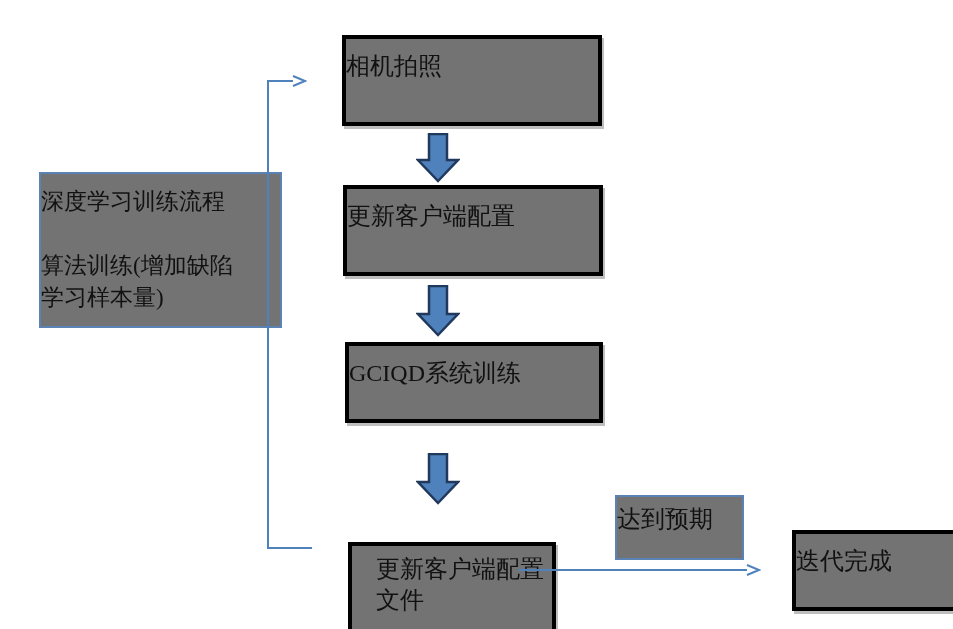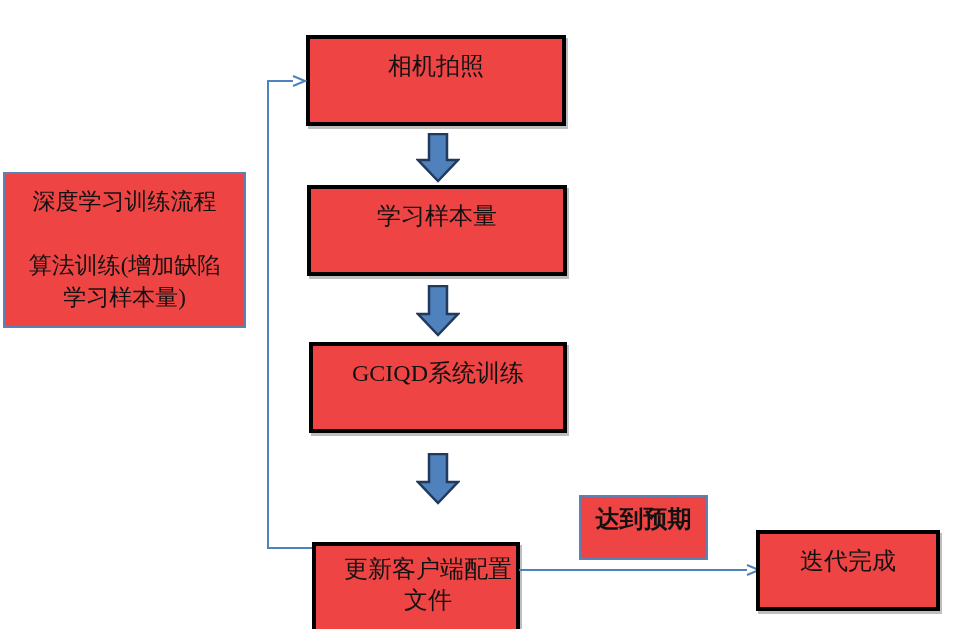"相机拍照" .box { background: #ef4444 -> #737373; margin-left: none -> 36px; text-align: center -> left }
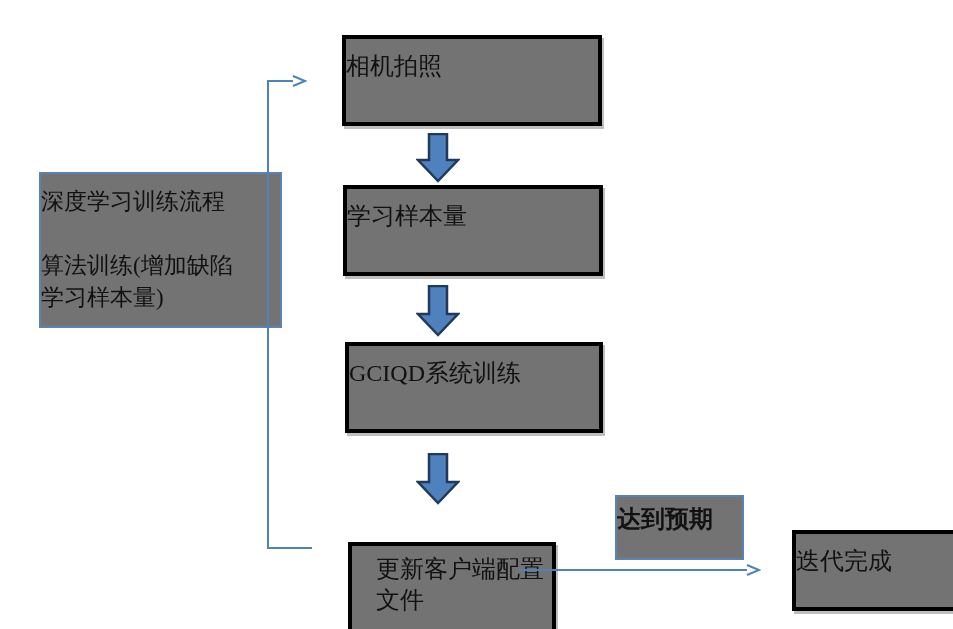"学习样本量" span.box-label { text: 学习样本量 -> 更新客户端配置 }
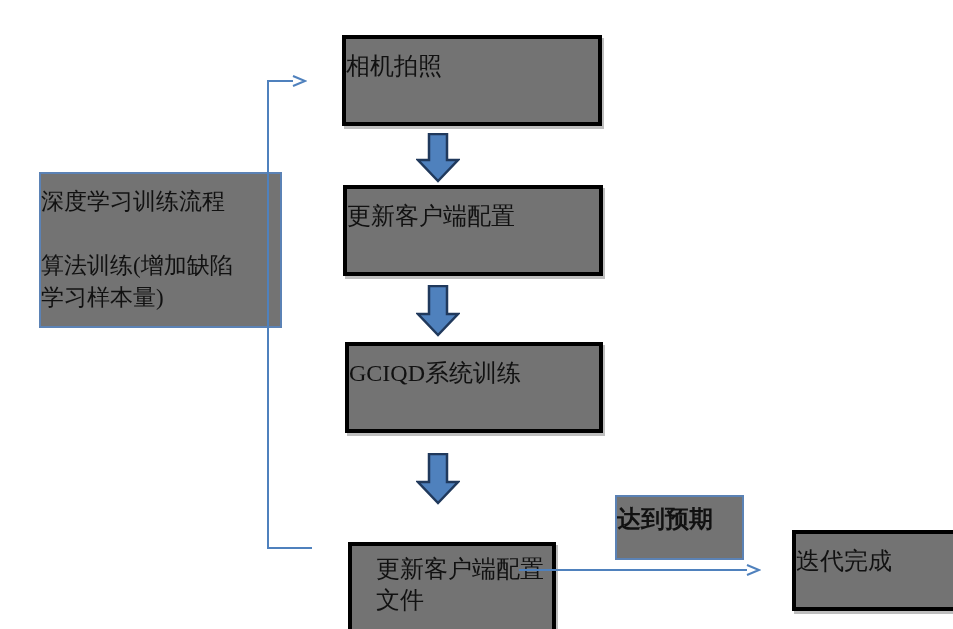"GCIQD系统训练" div.box { height: 91px -> 81px }
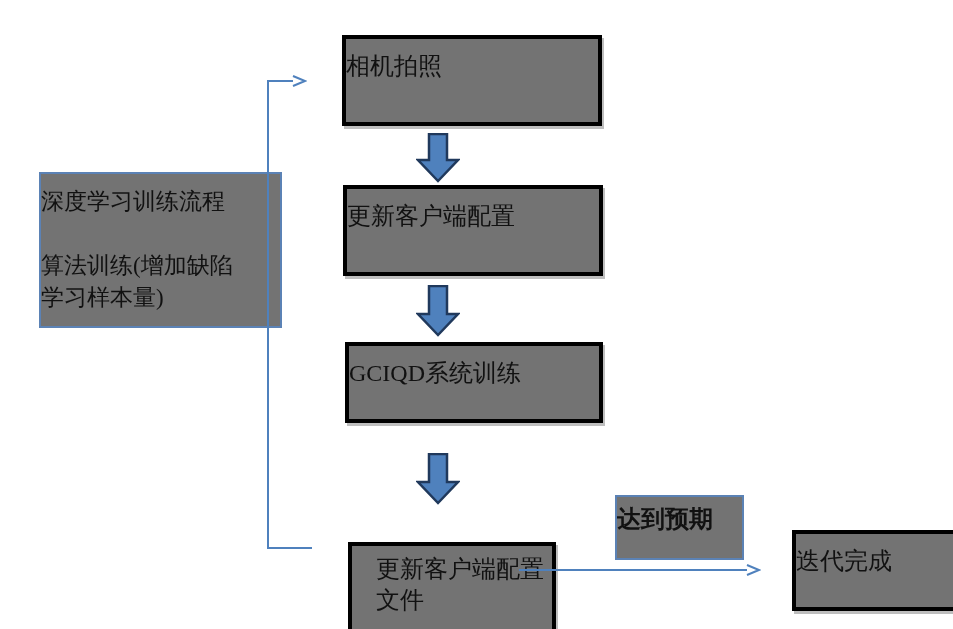"达到预期" span.box-label { font-weight: bold -> none }
